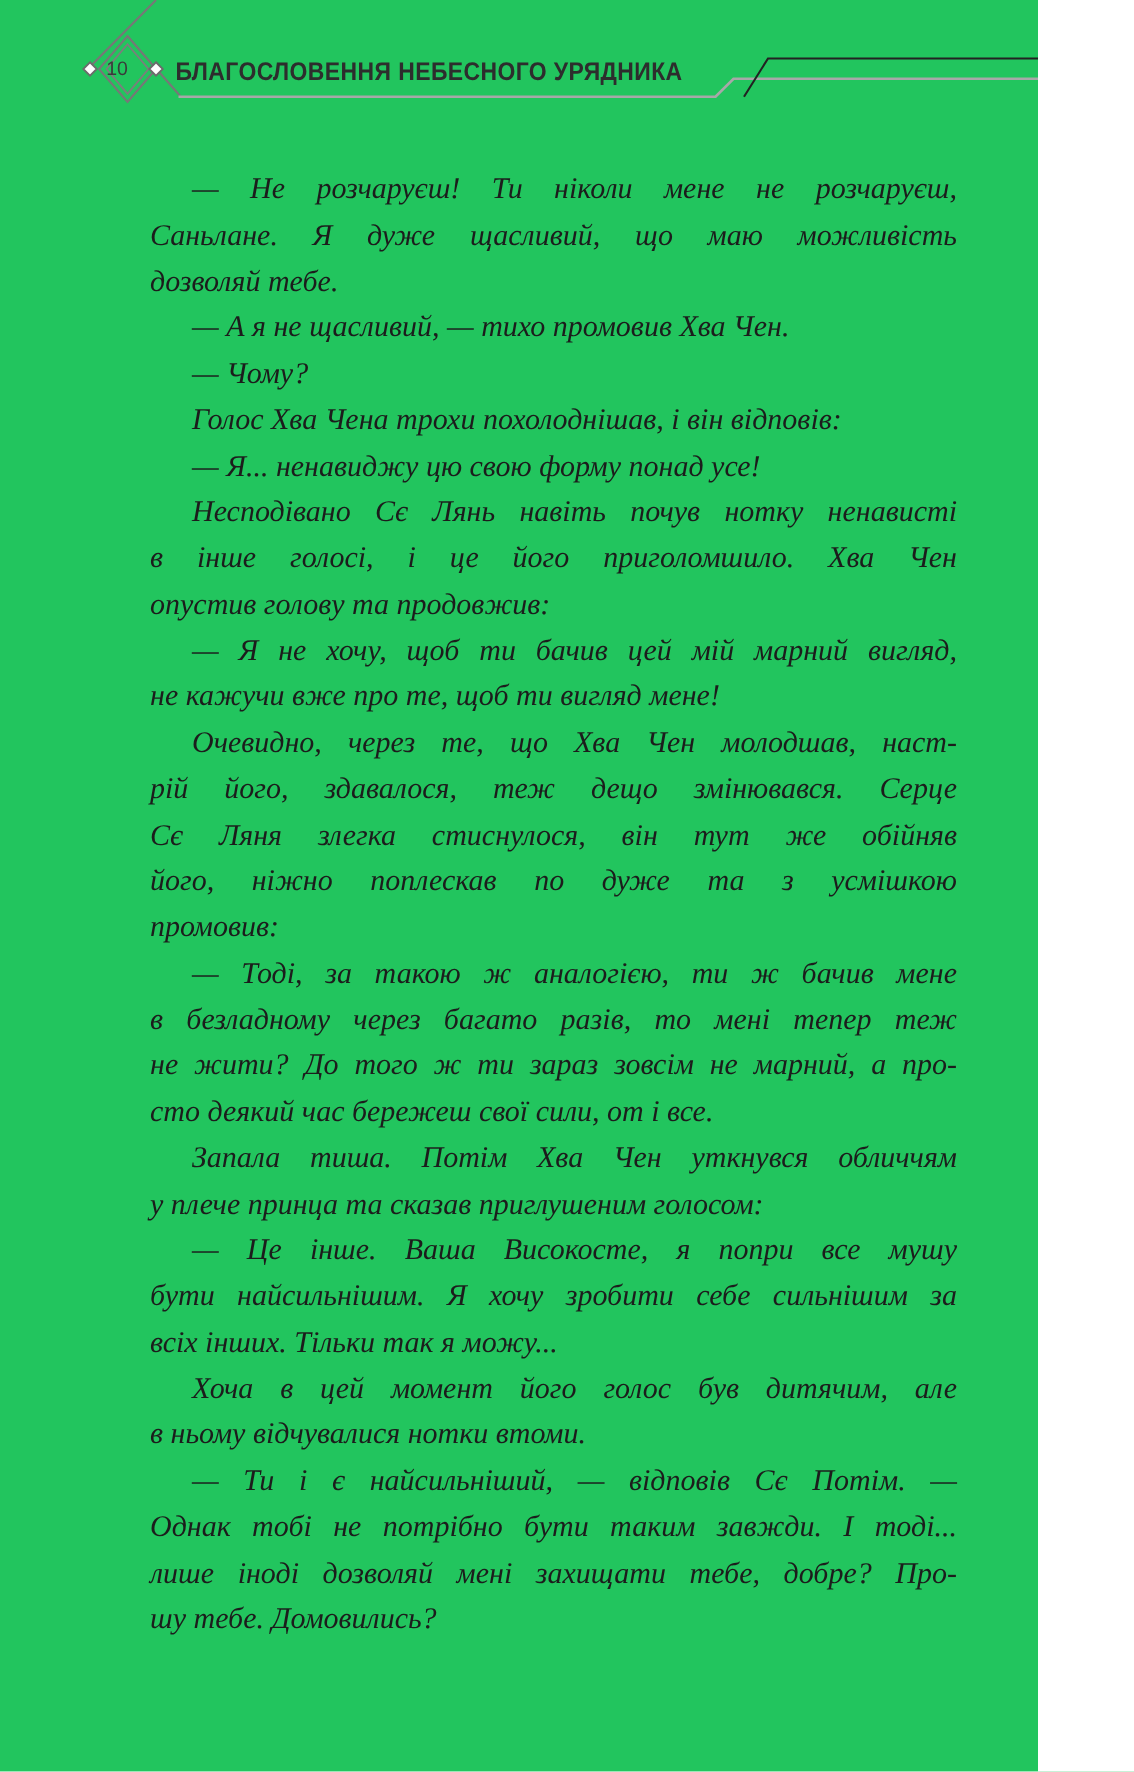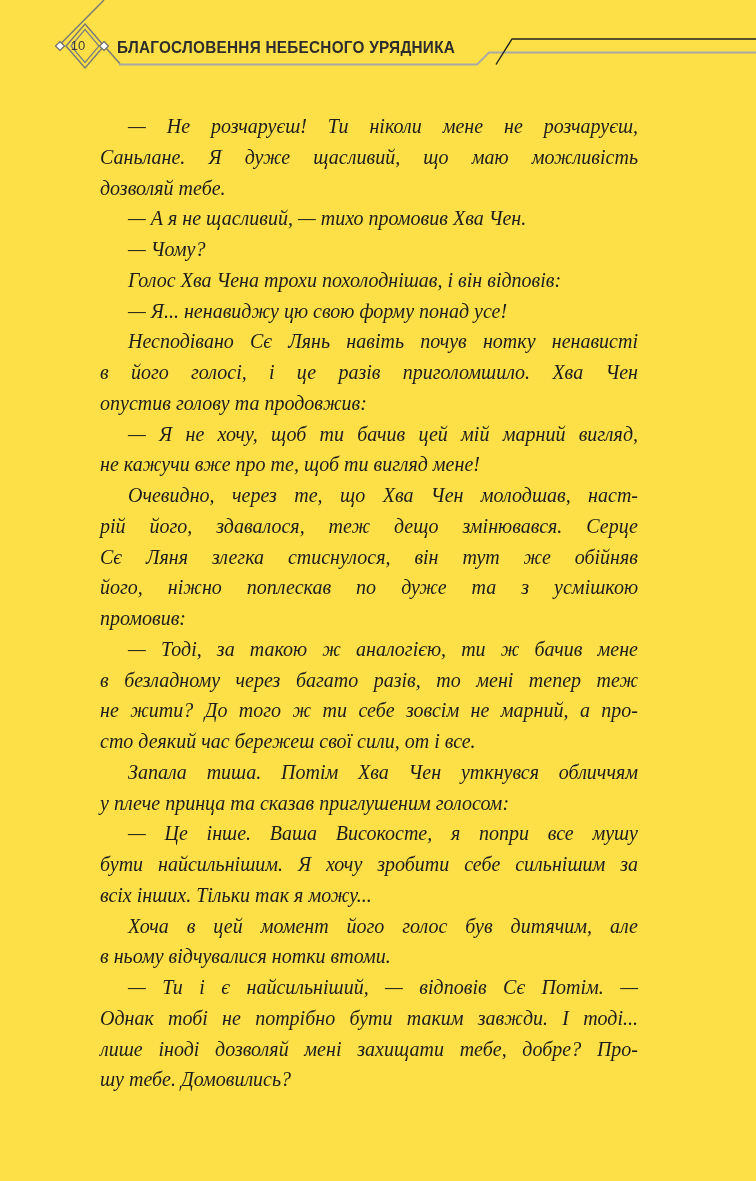"10" .page { background: #fde047 -> #22c55e; width: 756px -> 692px }
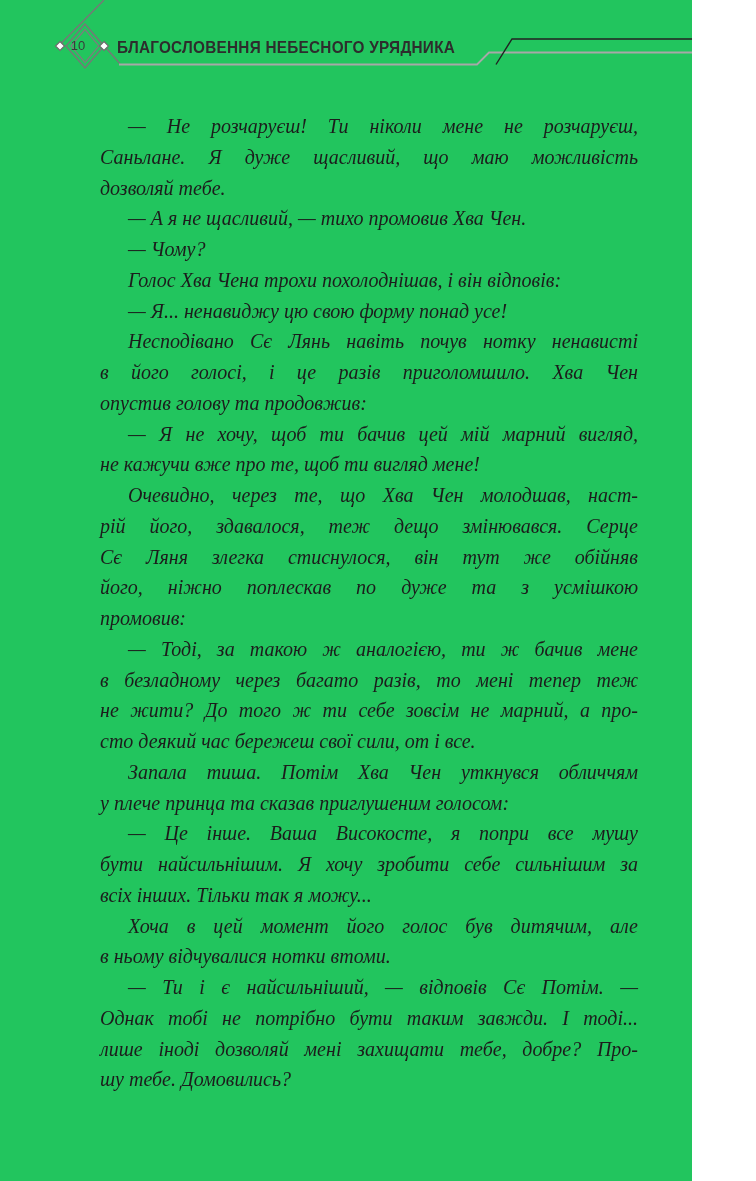"в його голосі, і це" div.line { text: його голосі, і це разів -> інше голосі, і це його }
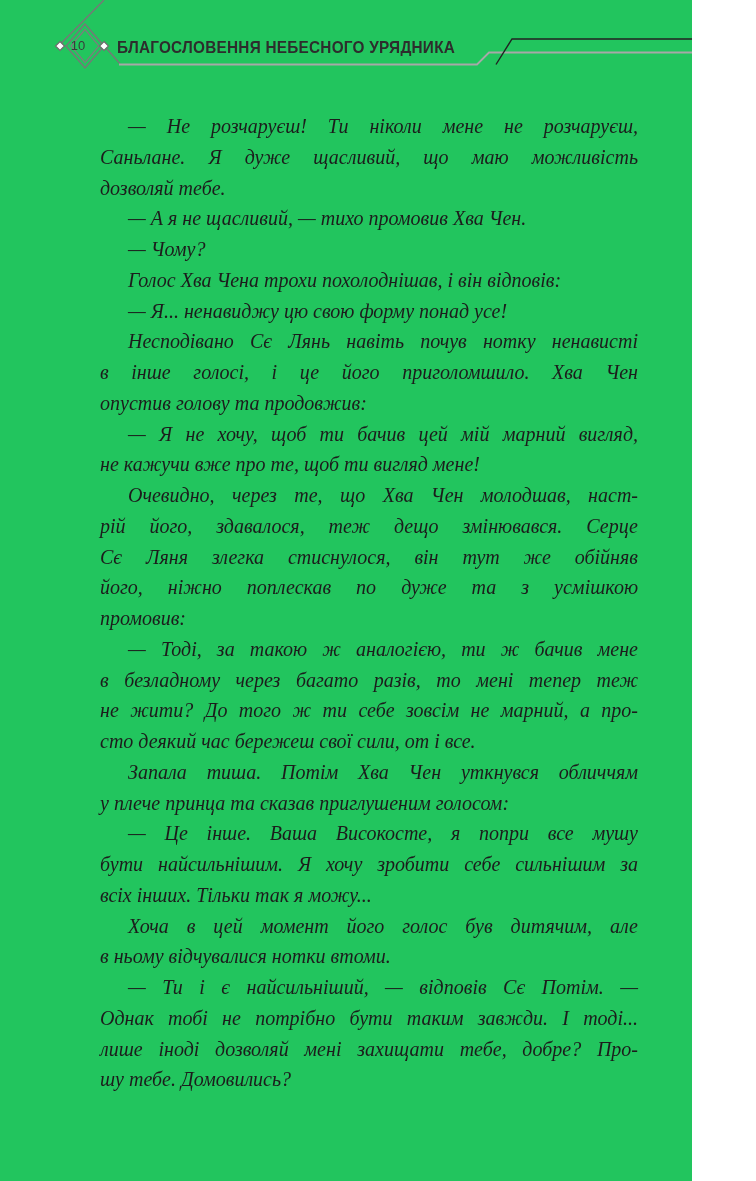"не жити? До того ж" div.line { text: себе -> зараз }
